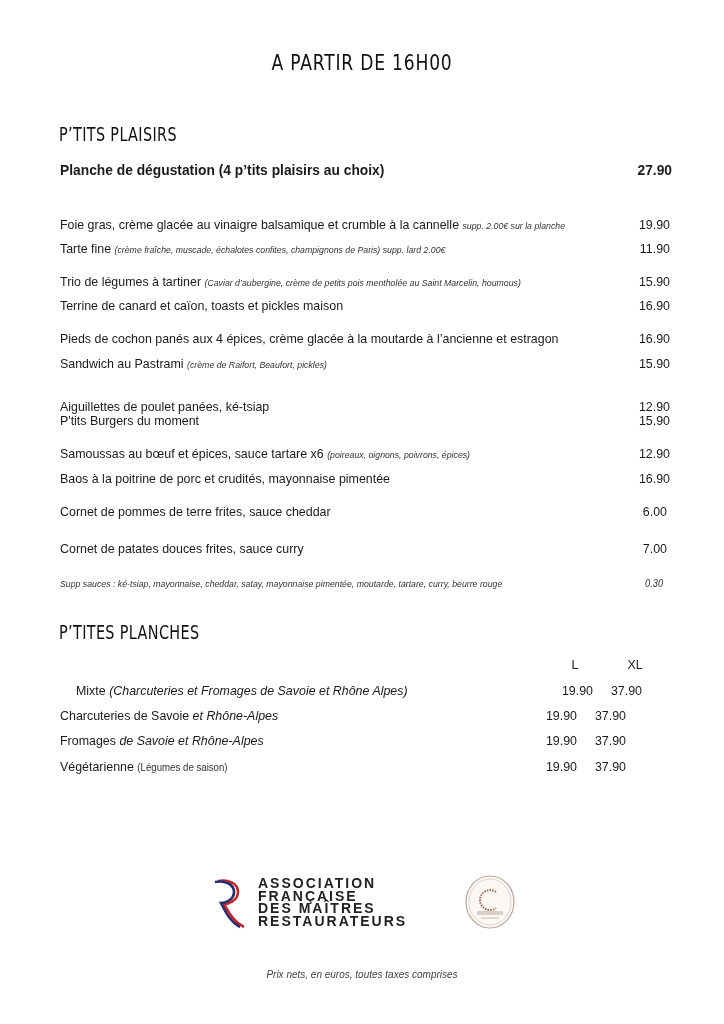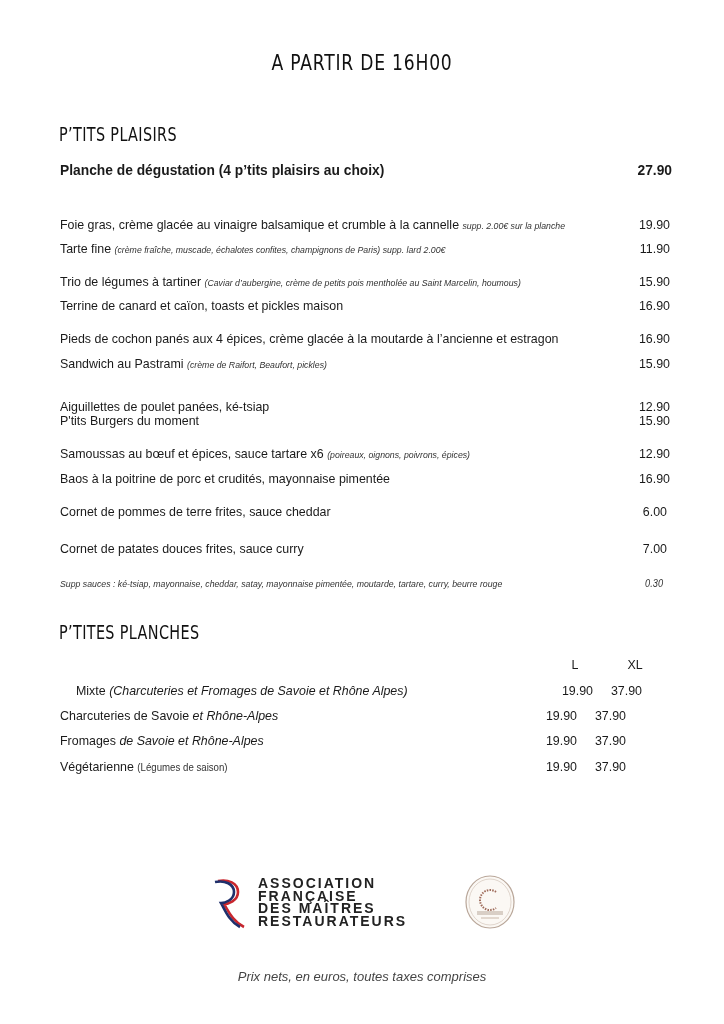"Prix nets, en euros, toutes" .footer-note { font-size: 13px -> 10px }
